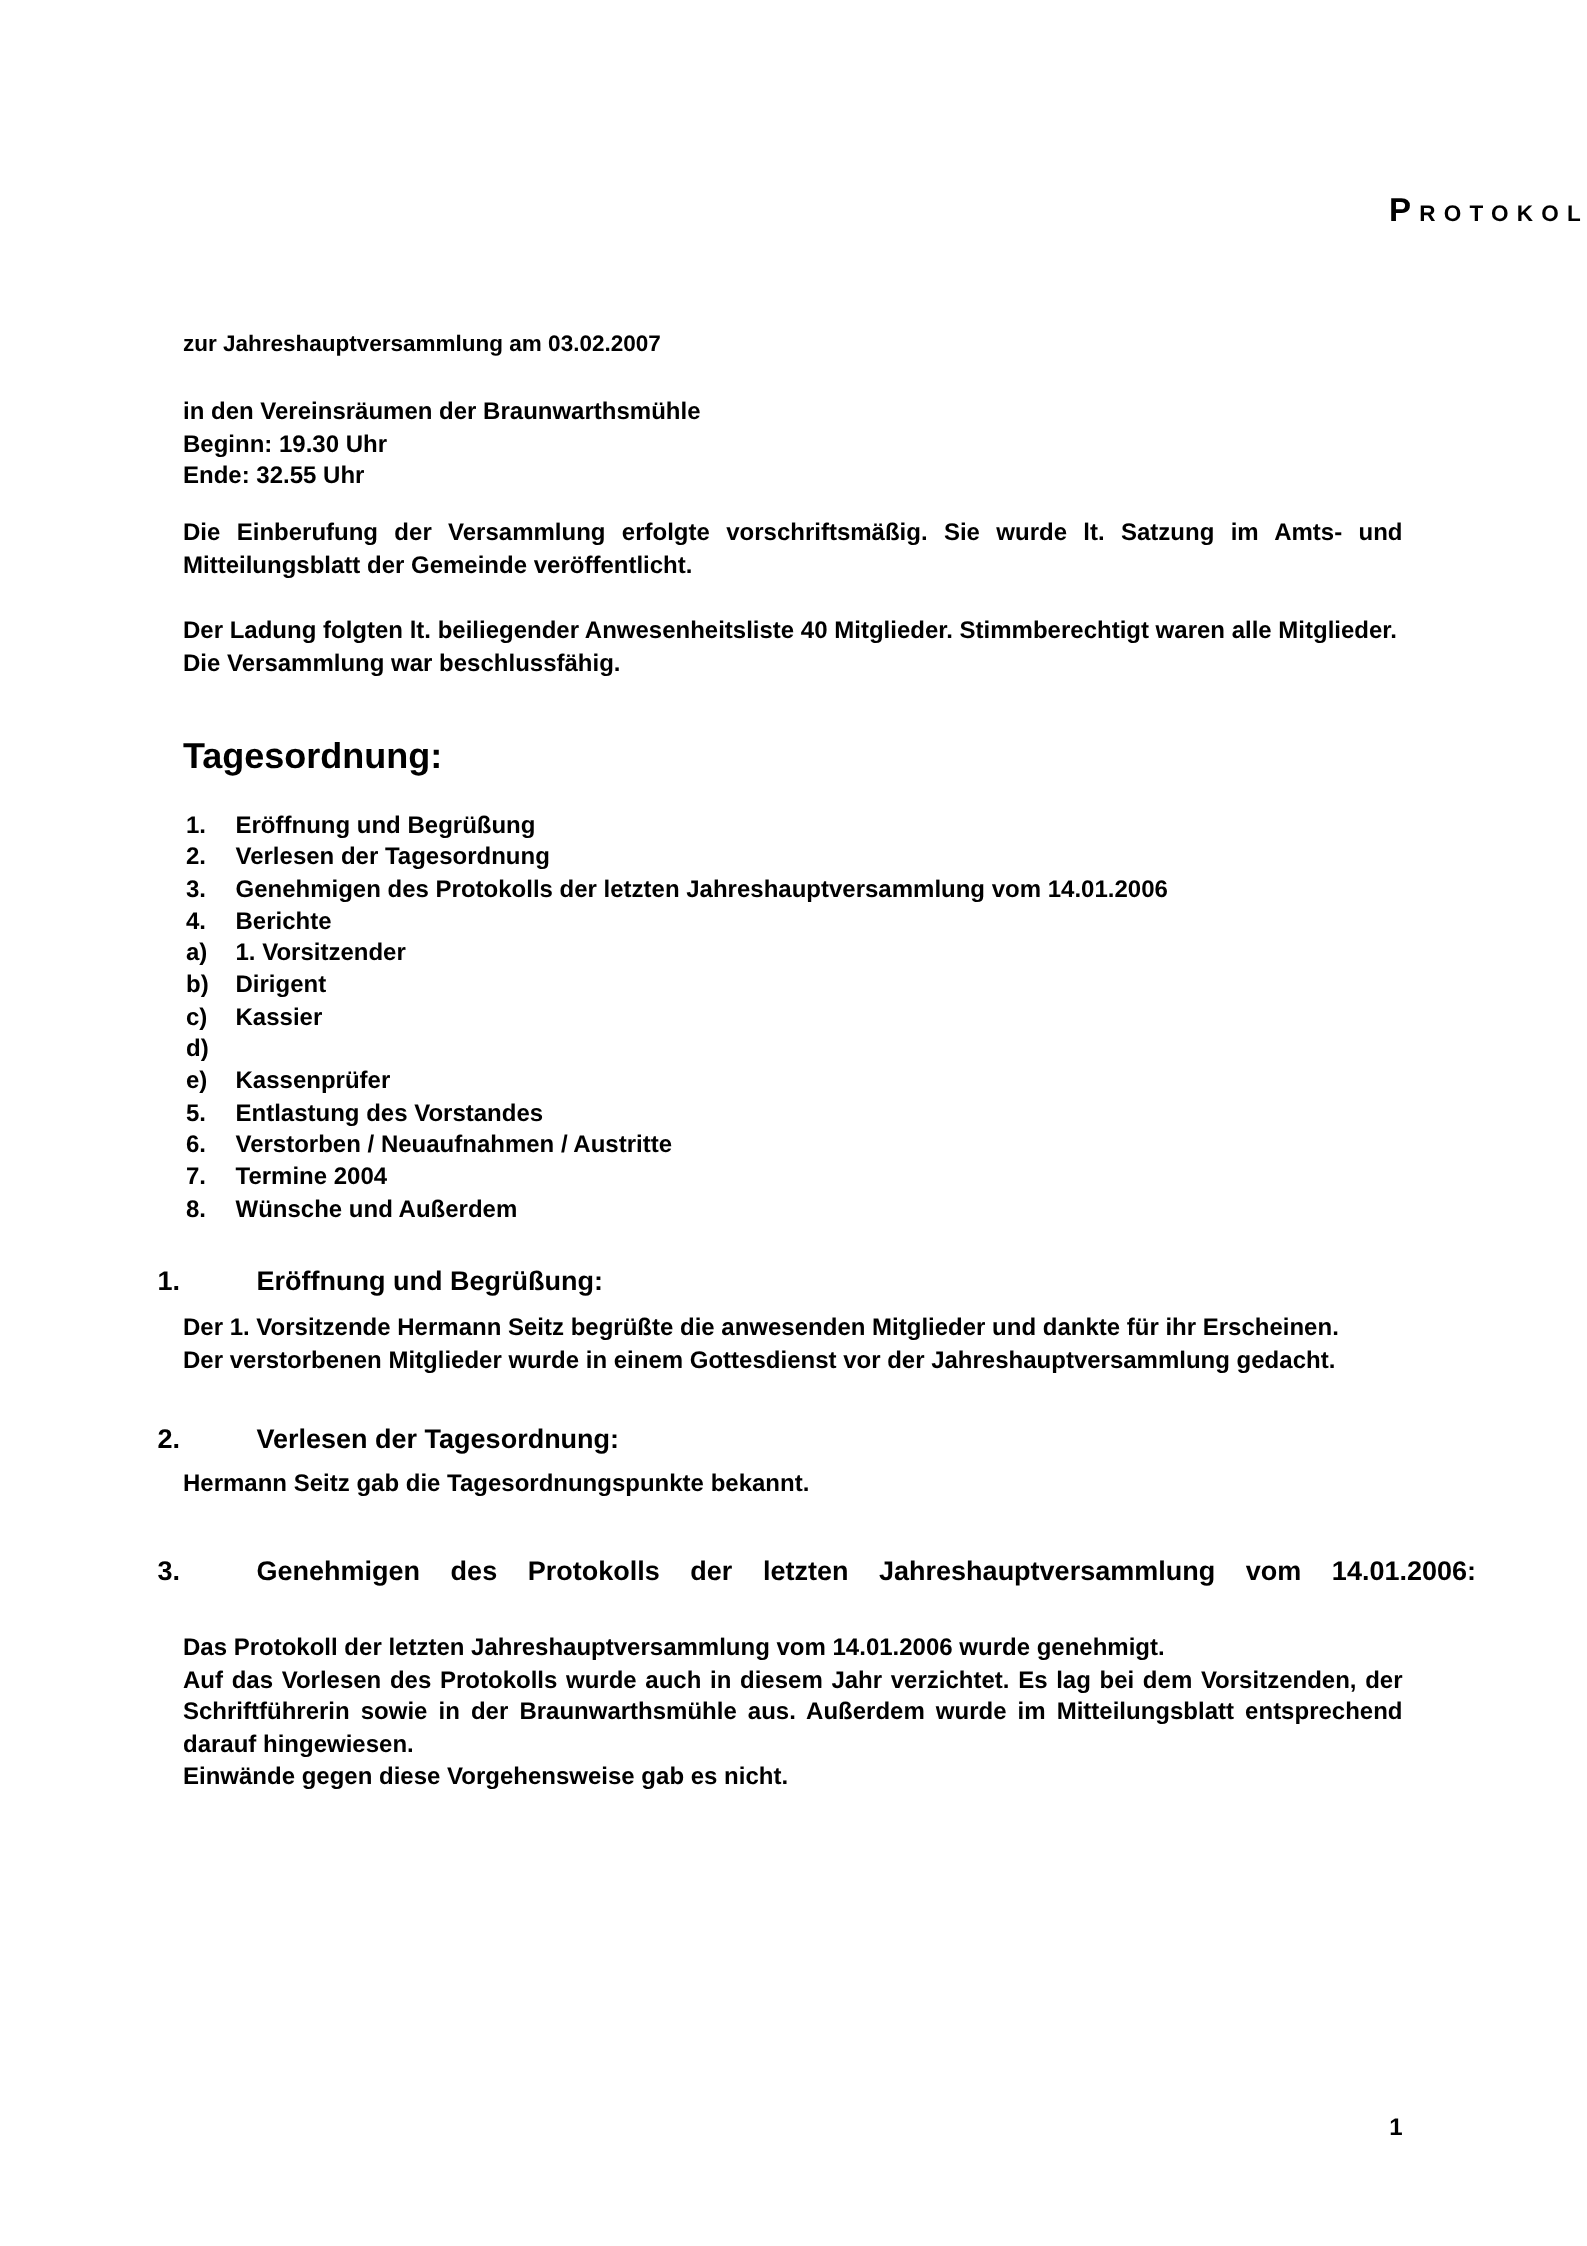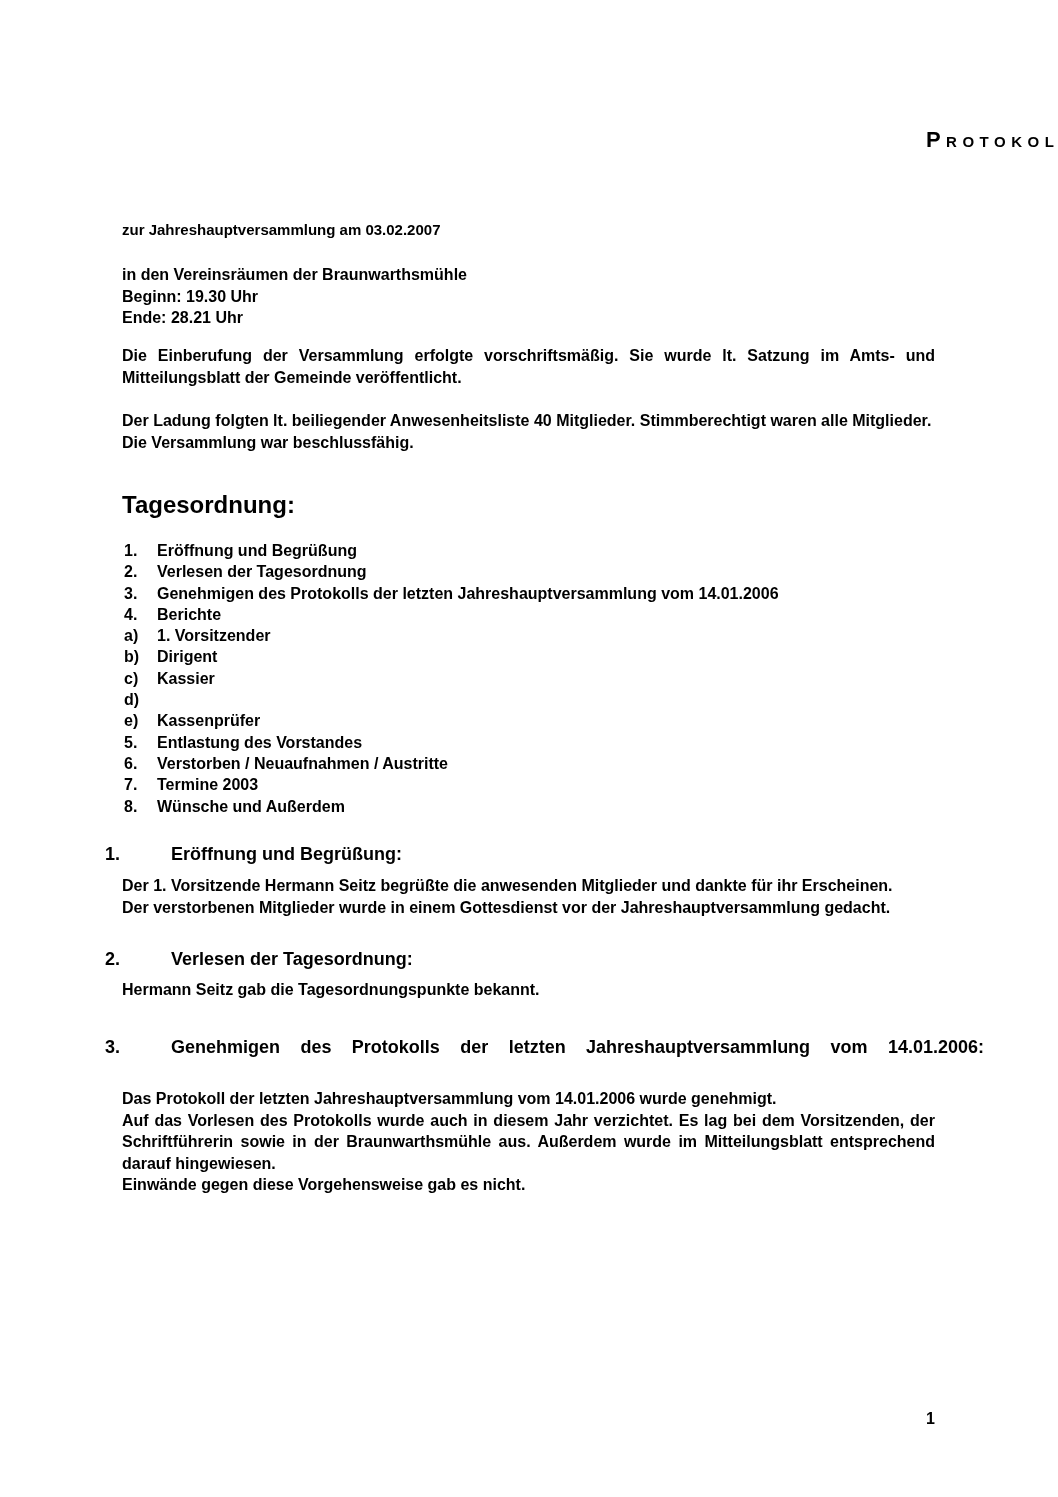"Ende: 28.21 Uhr" span.line { text: 28.21 -> 32.55 }
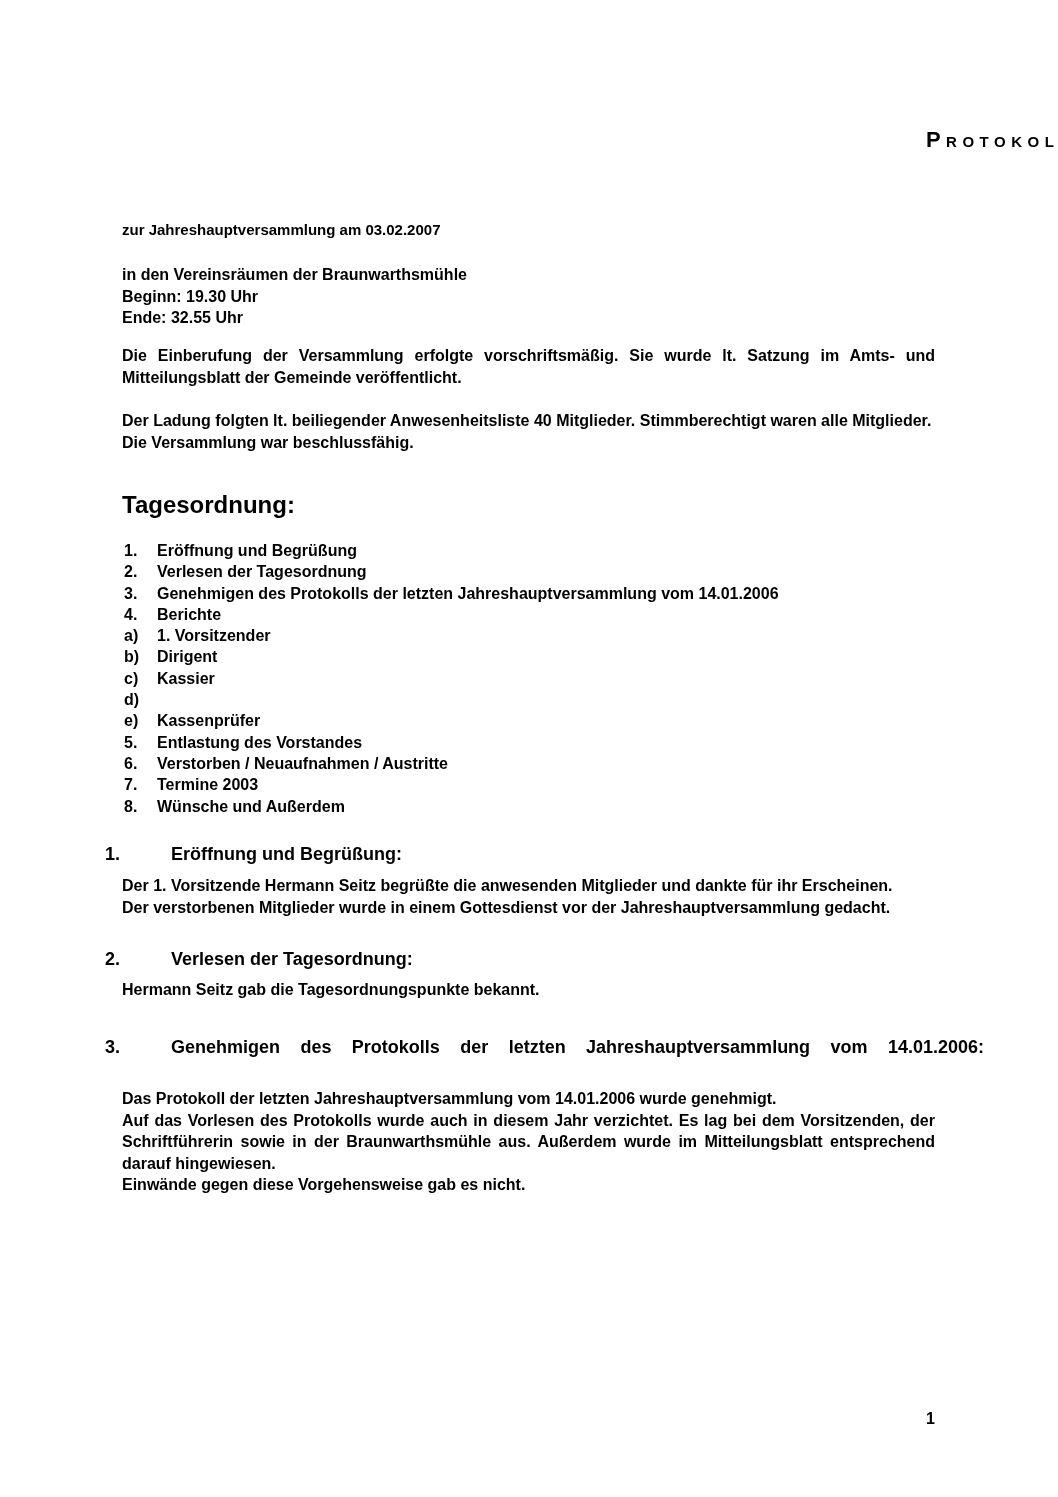"Termine 2003" span.label { text: 2003 -> 2004 }
